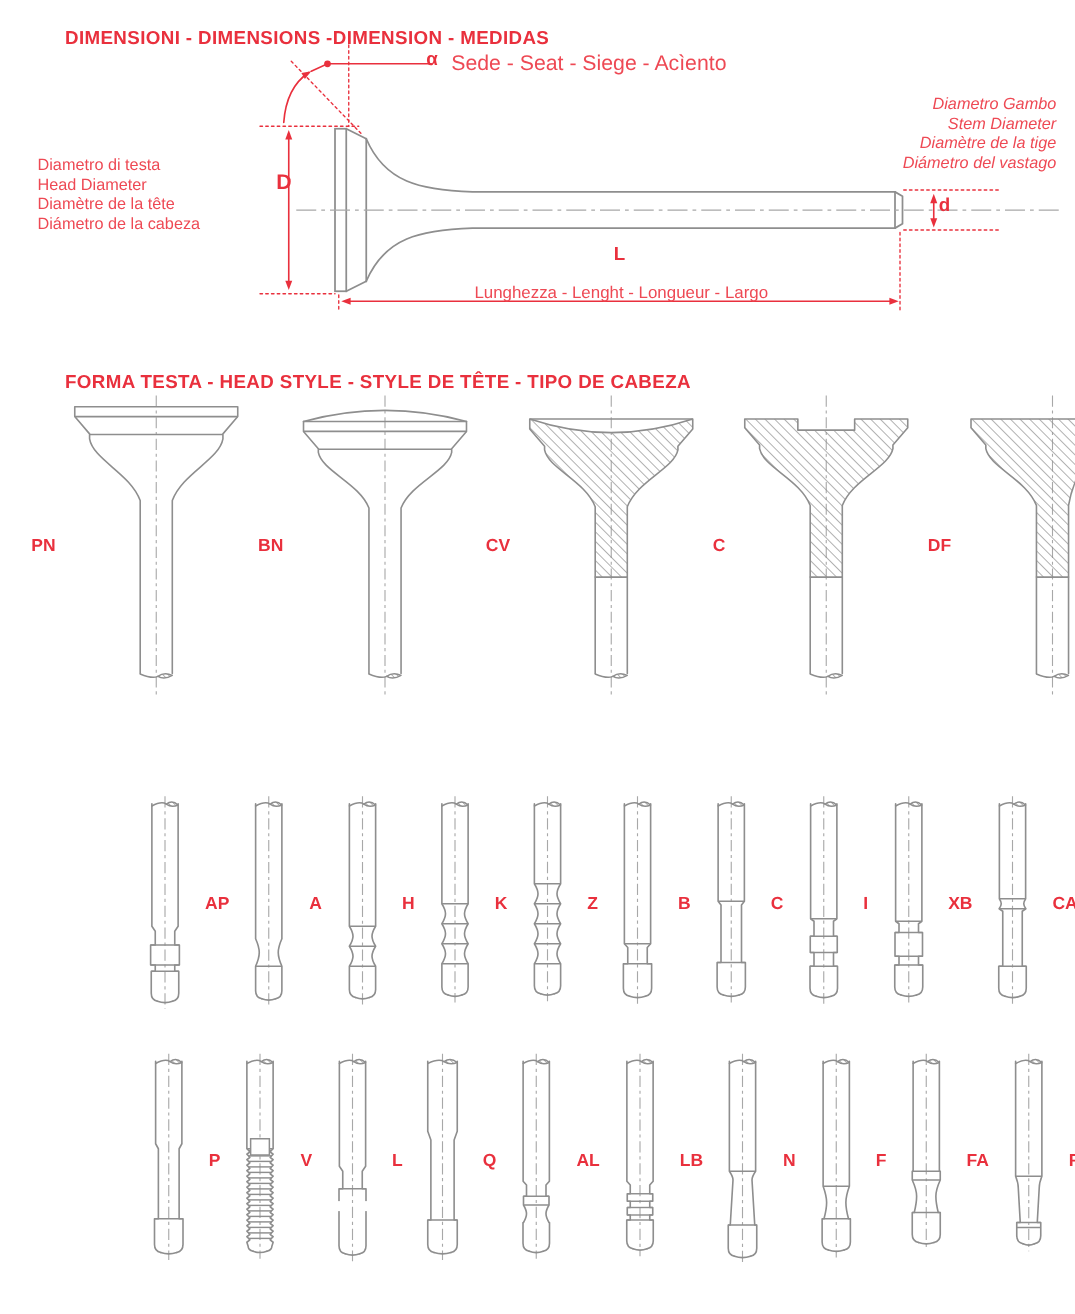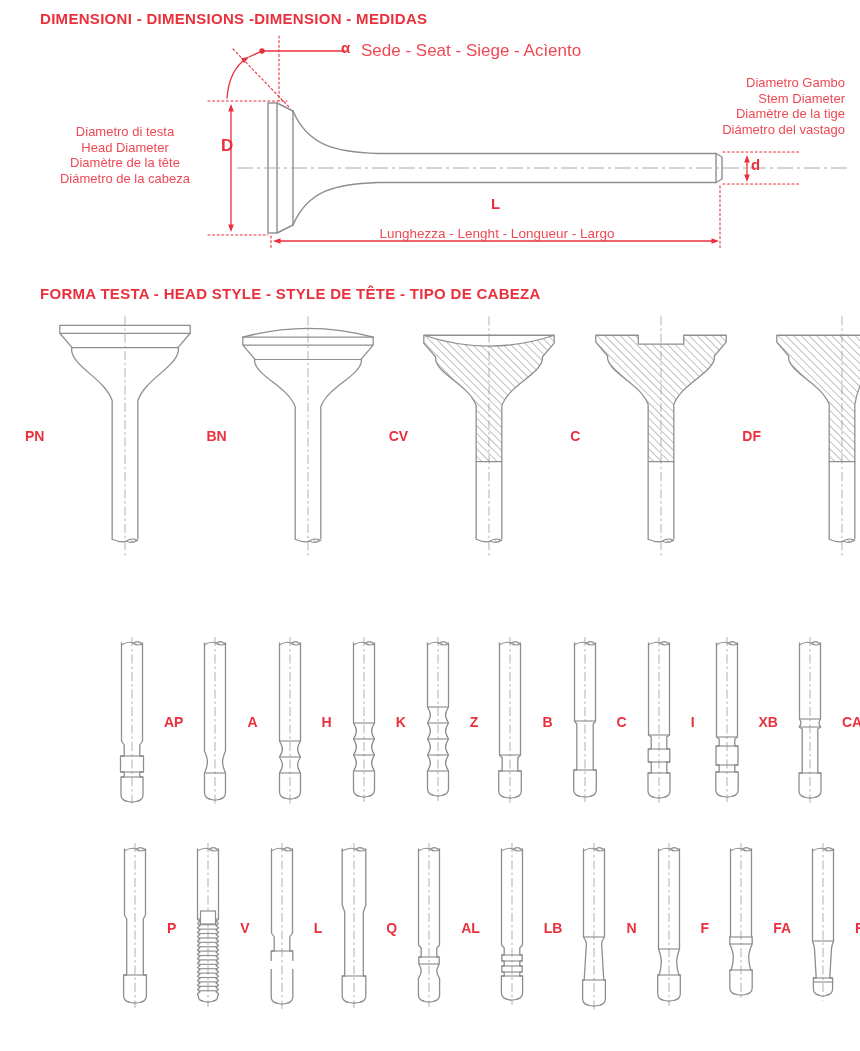"DIMENSIONI - DIMENSIONS -DIMENSION -" .sec-title { margin: 0 -> 12px }
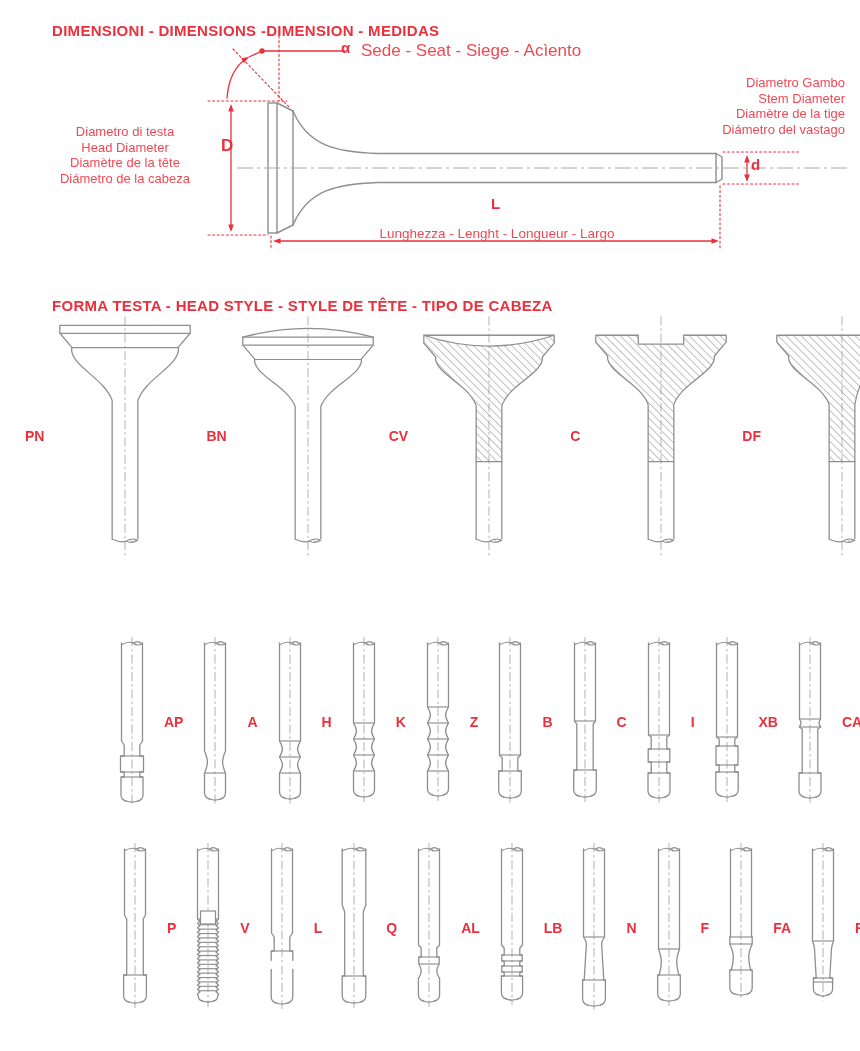"Diametro Gambo" .stem-diam { font-style: none -> italic }
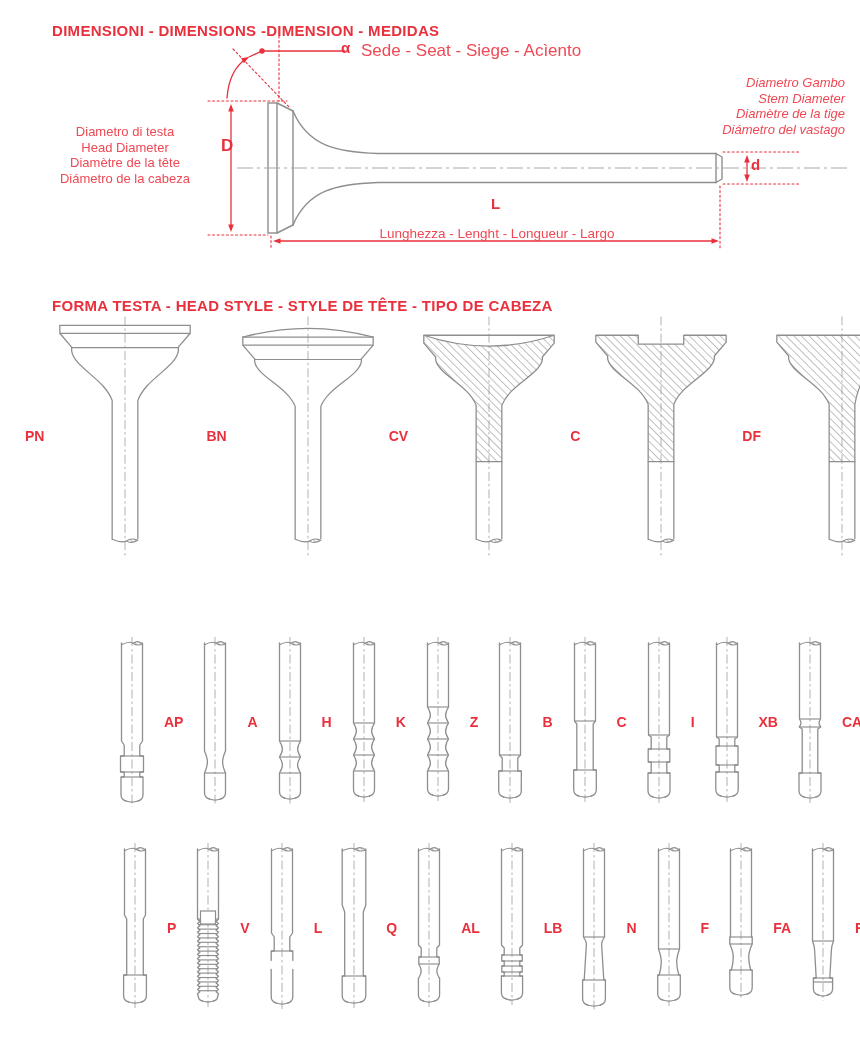"Diametro di testa" .head-diam { text-align: center -> left }
